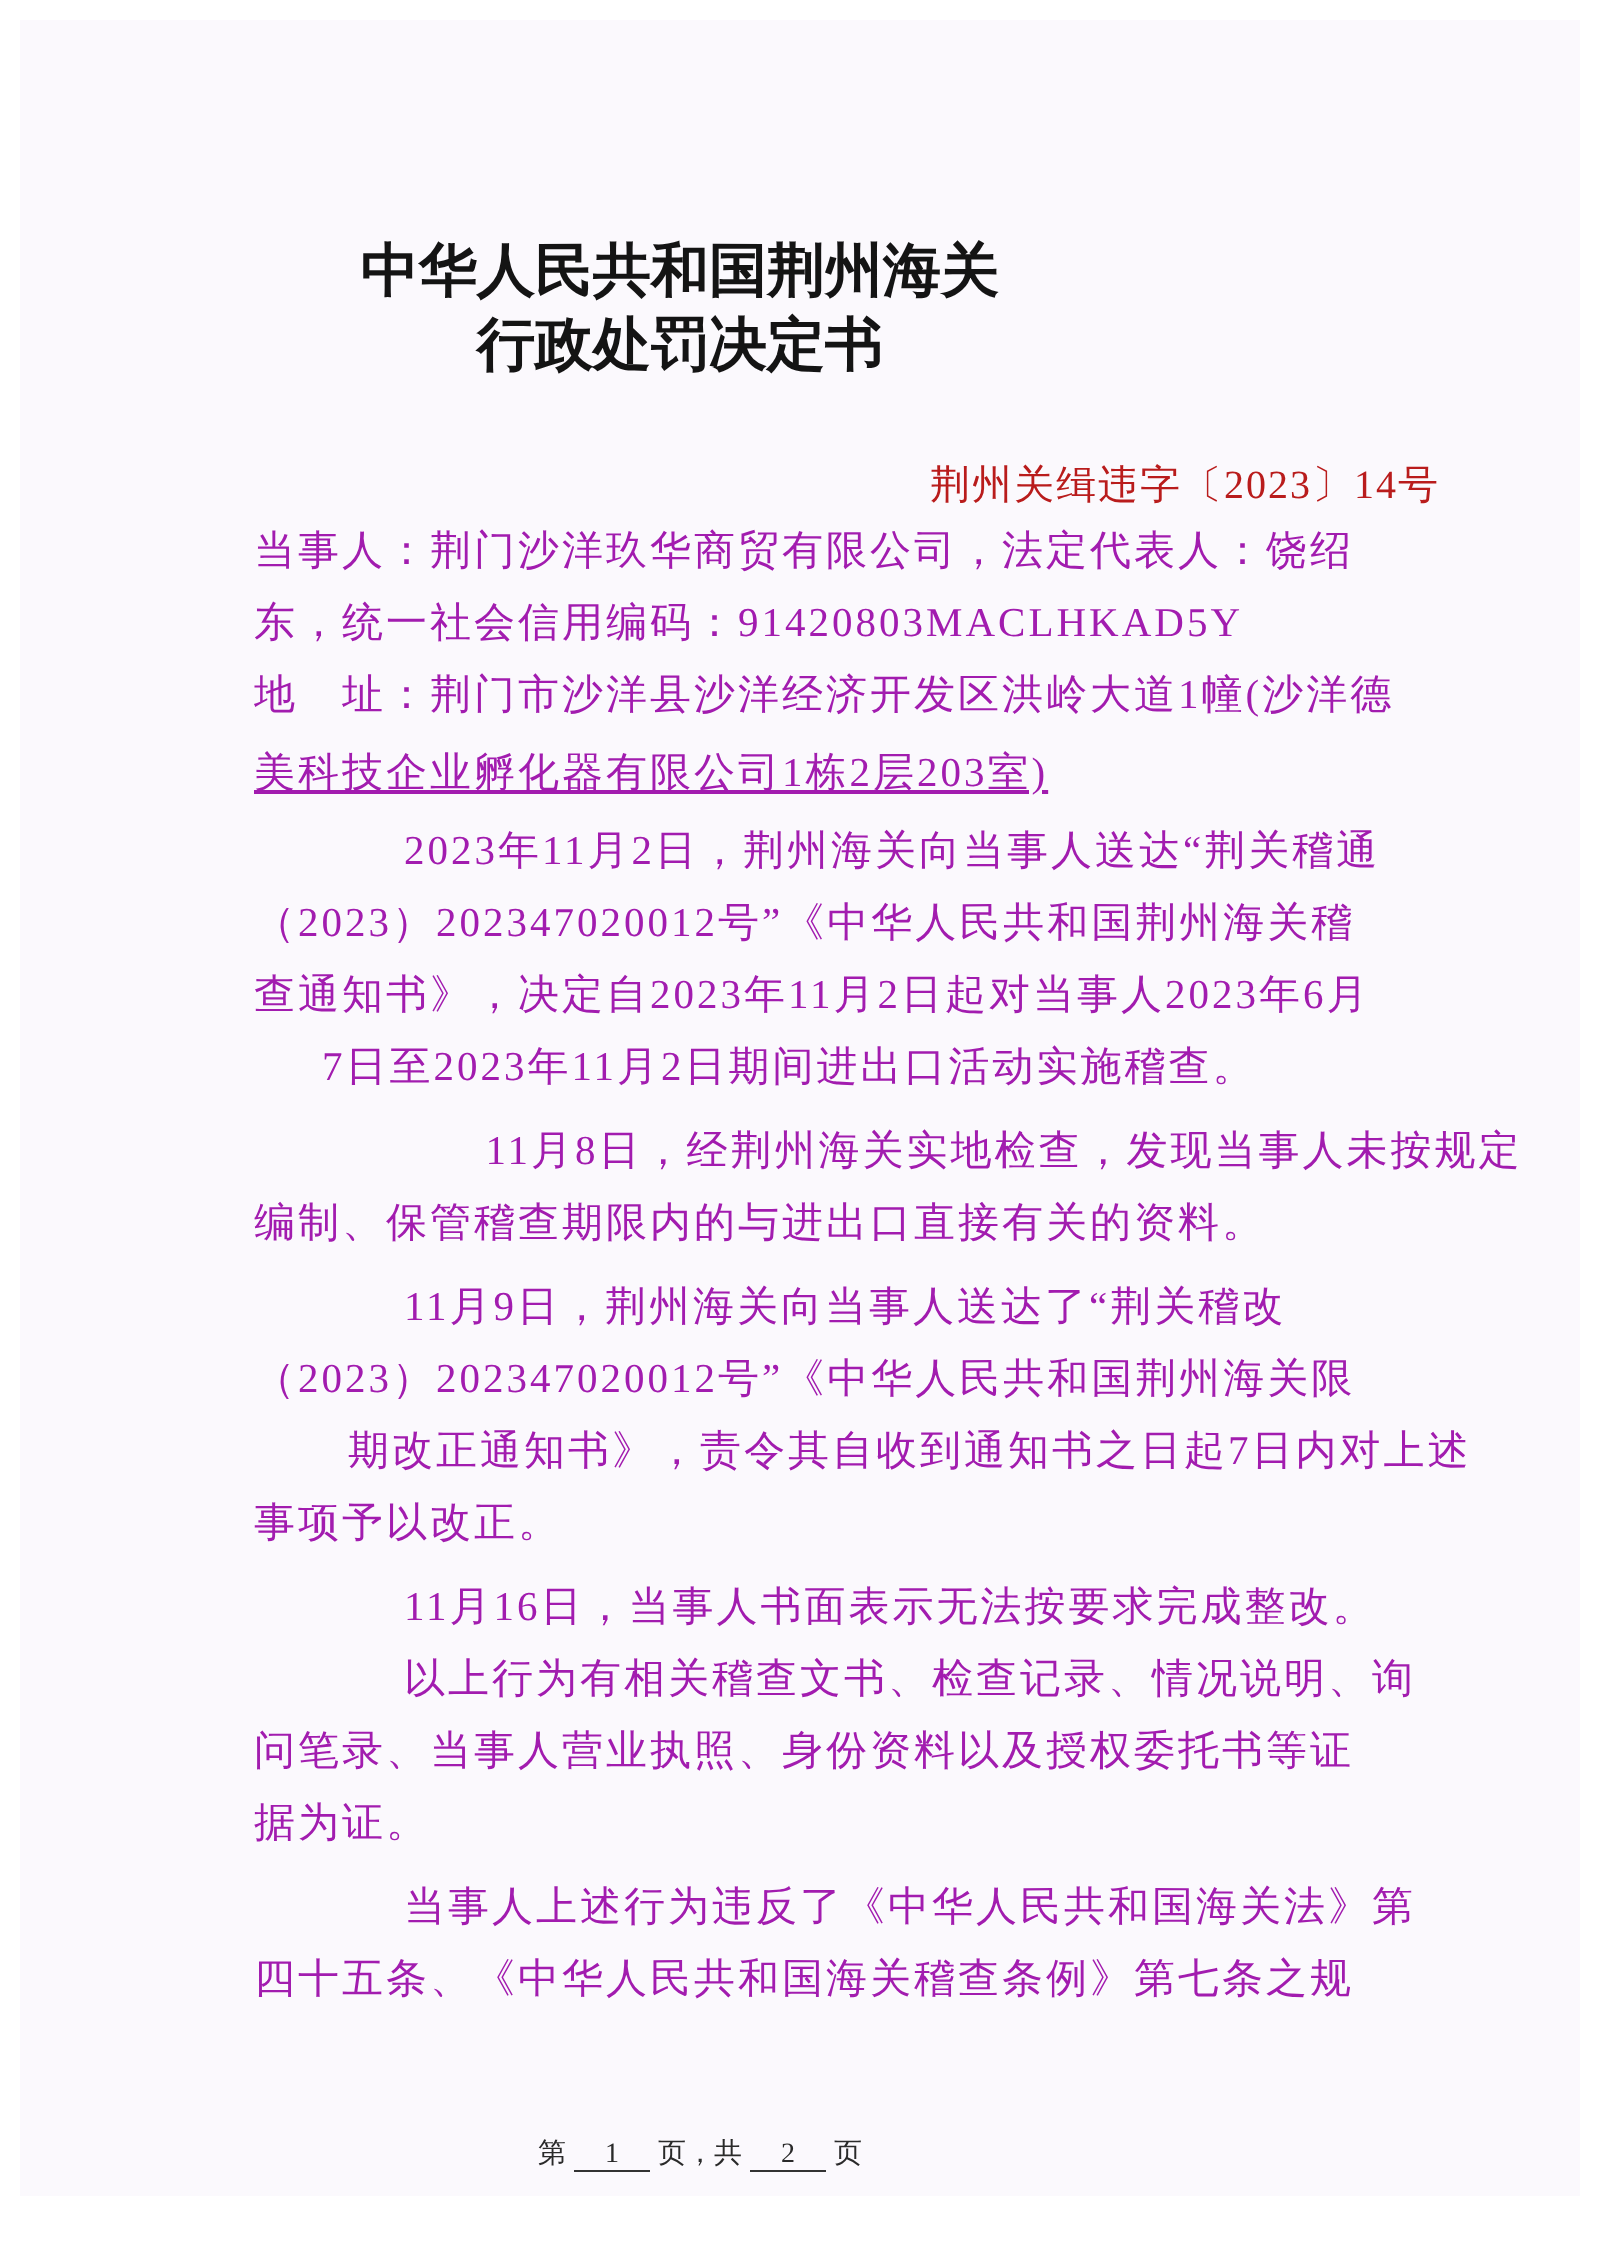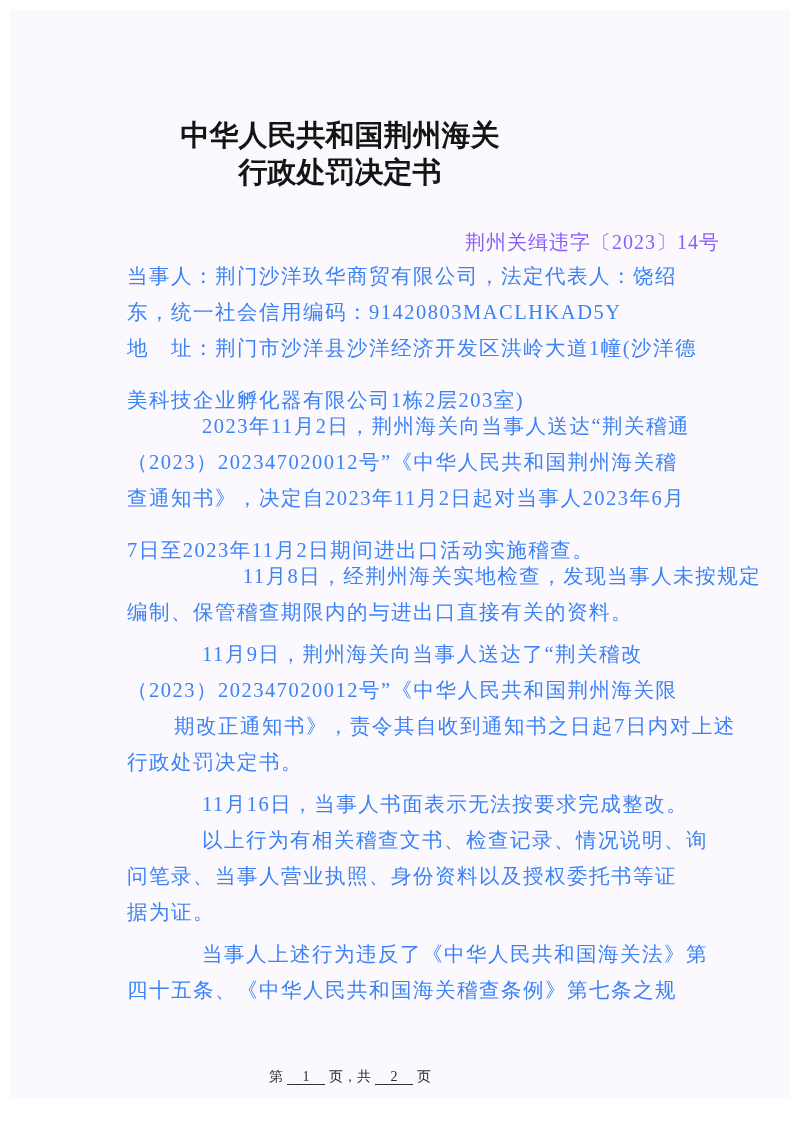"荆州关缉违字〔2023〕14号" .docno { color: #8b5cf6 -> #b91c1c }
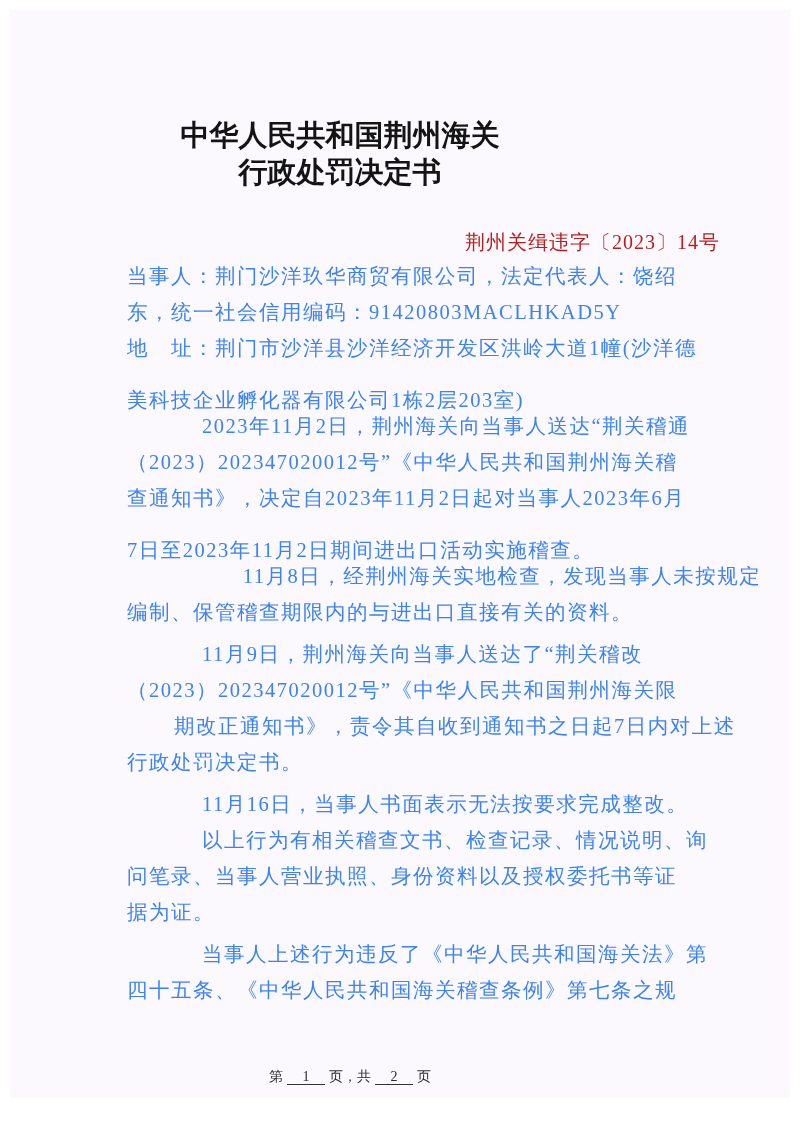"当事人：荆门沙洋玖华商贸有限公司，法定代表人：饶绍" .line { color: #3b82f6 -> #a21caf }
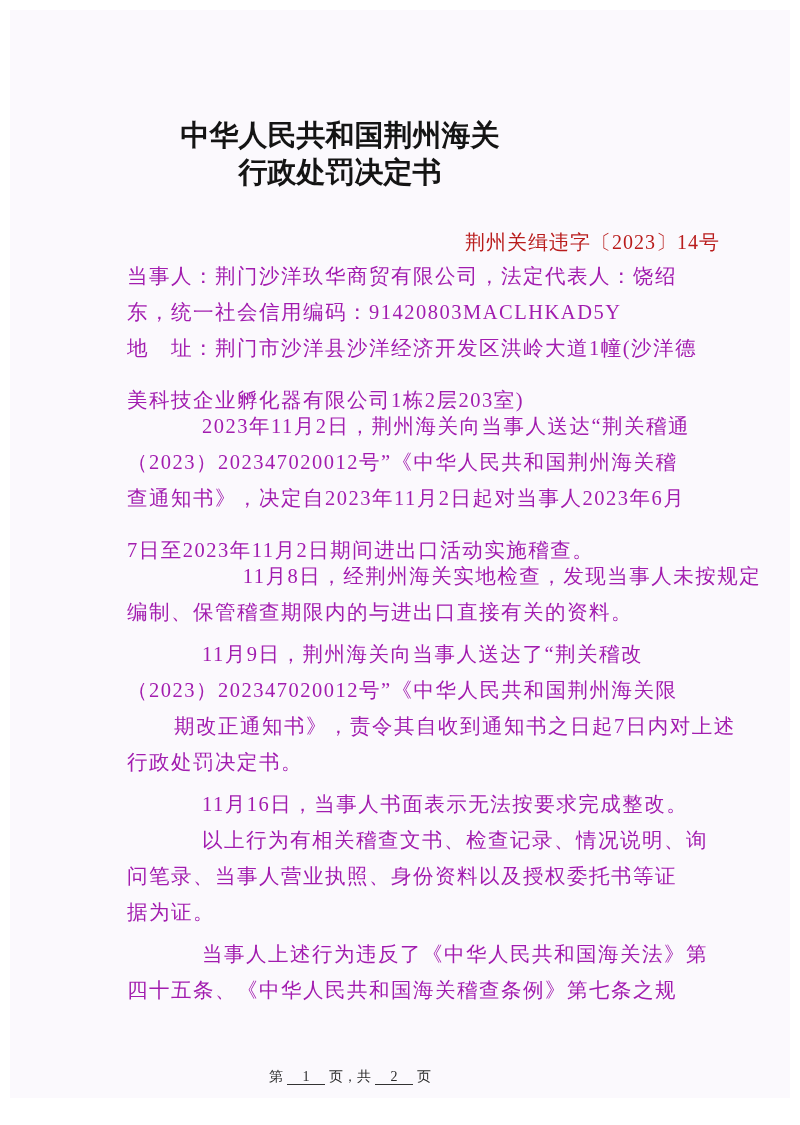"美科技企业孵化器有限公司1栋2层203室)" div.line { text-decoration: none -> underline; top: 386px -> 373px }
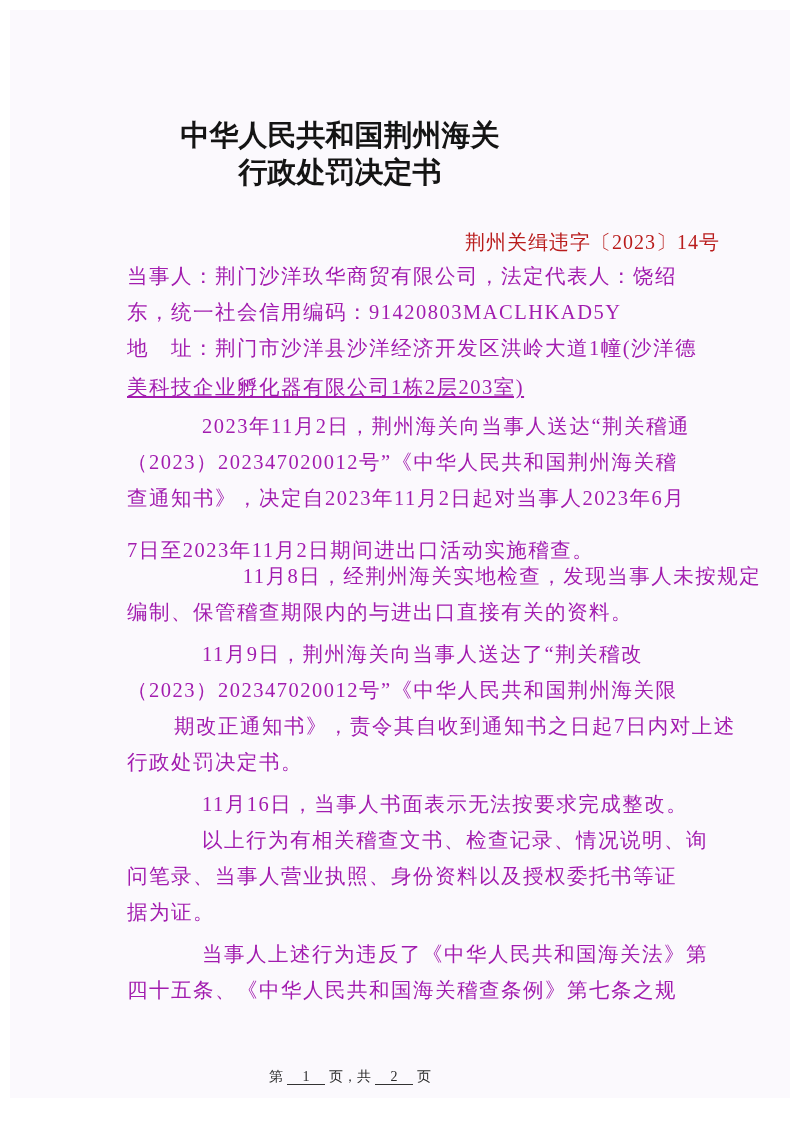"7日至2023年11月2日期间进出口活动实施稽查。" div.line { margin-left: none -> 34px; top: 536px -> 520px }
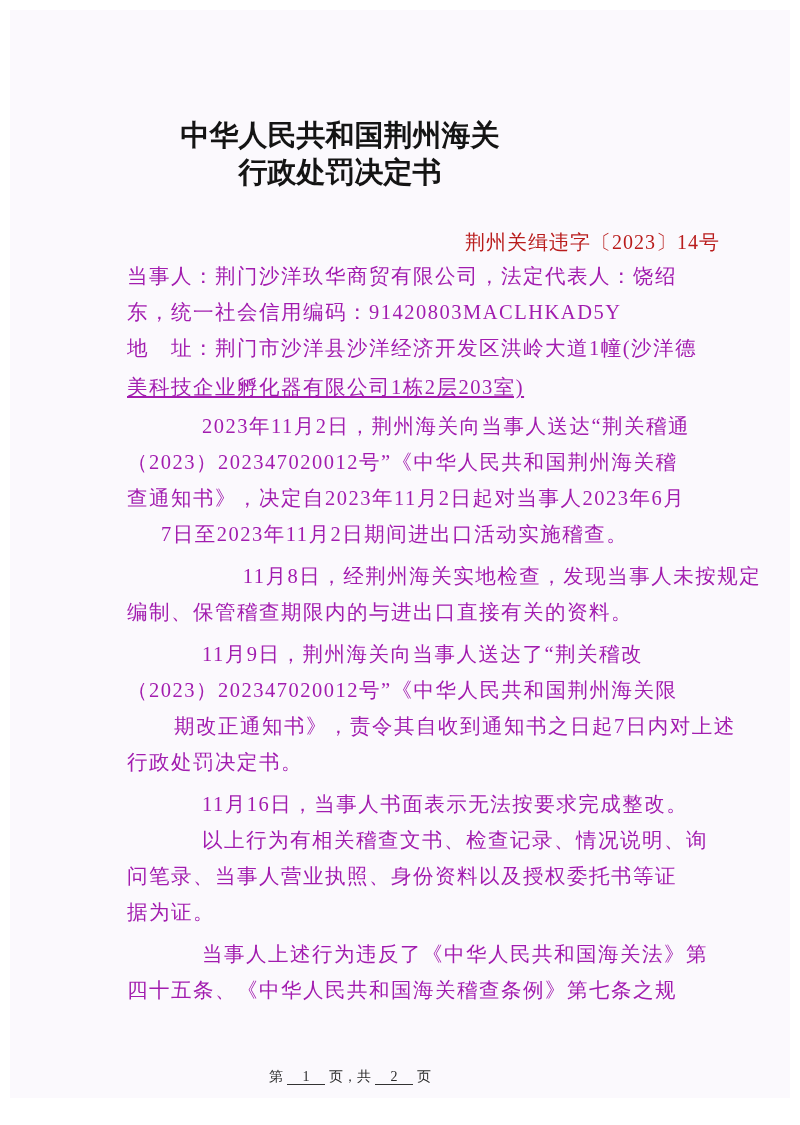"行政处罚决定书。" div.line { text: 行政处罚决定书 -> 事项予以改正 }
